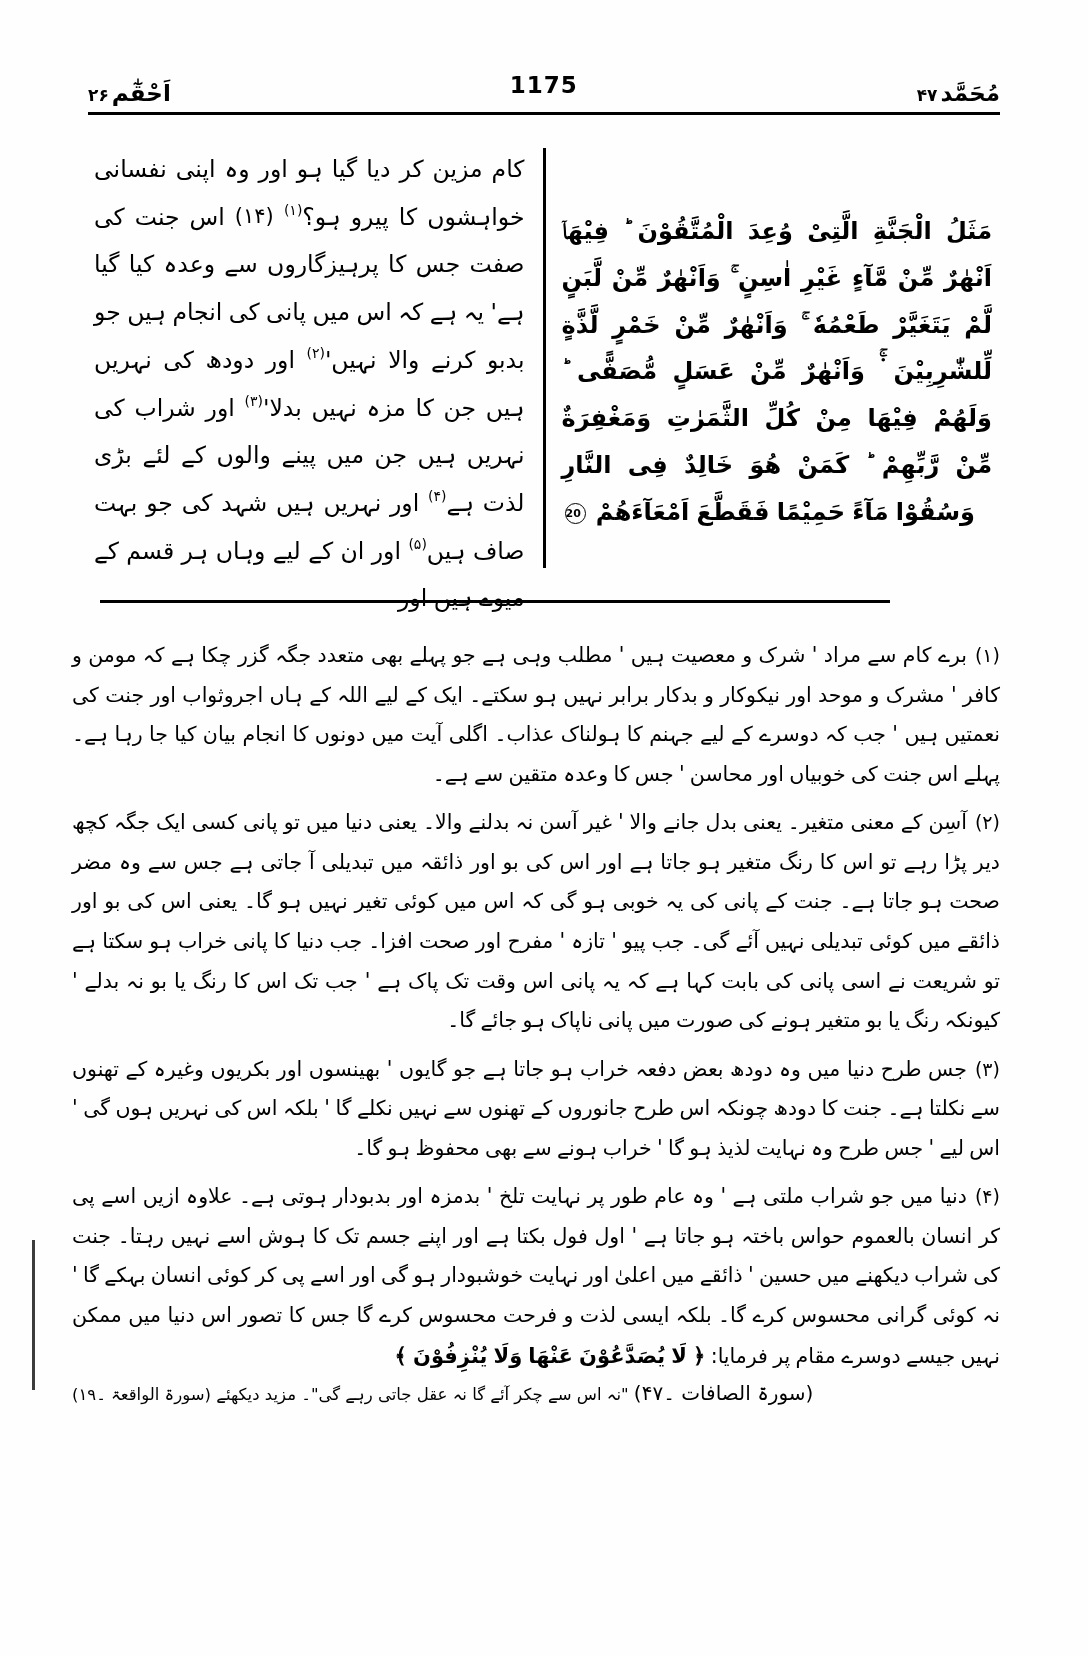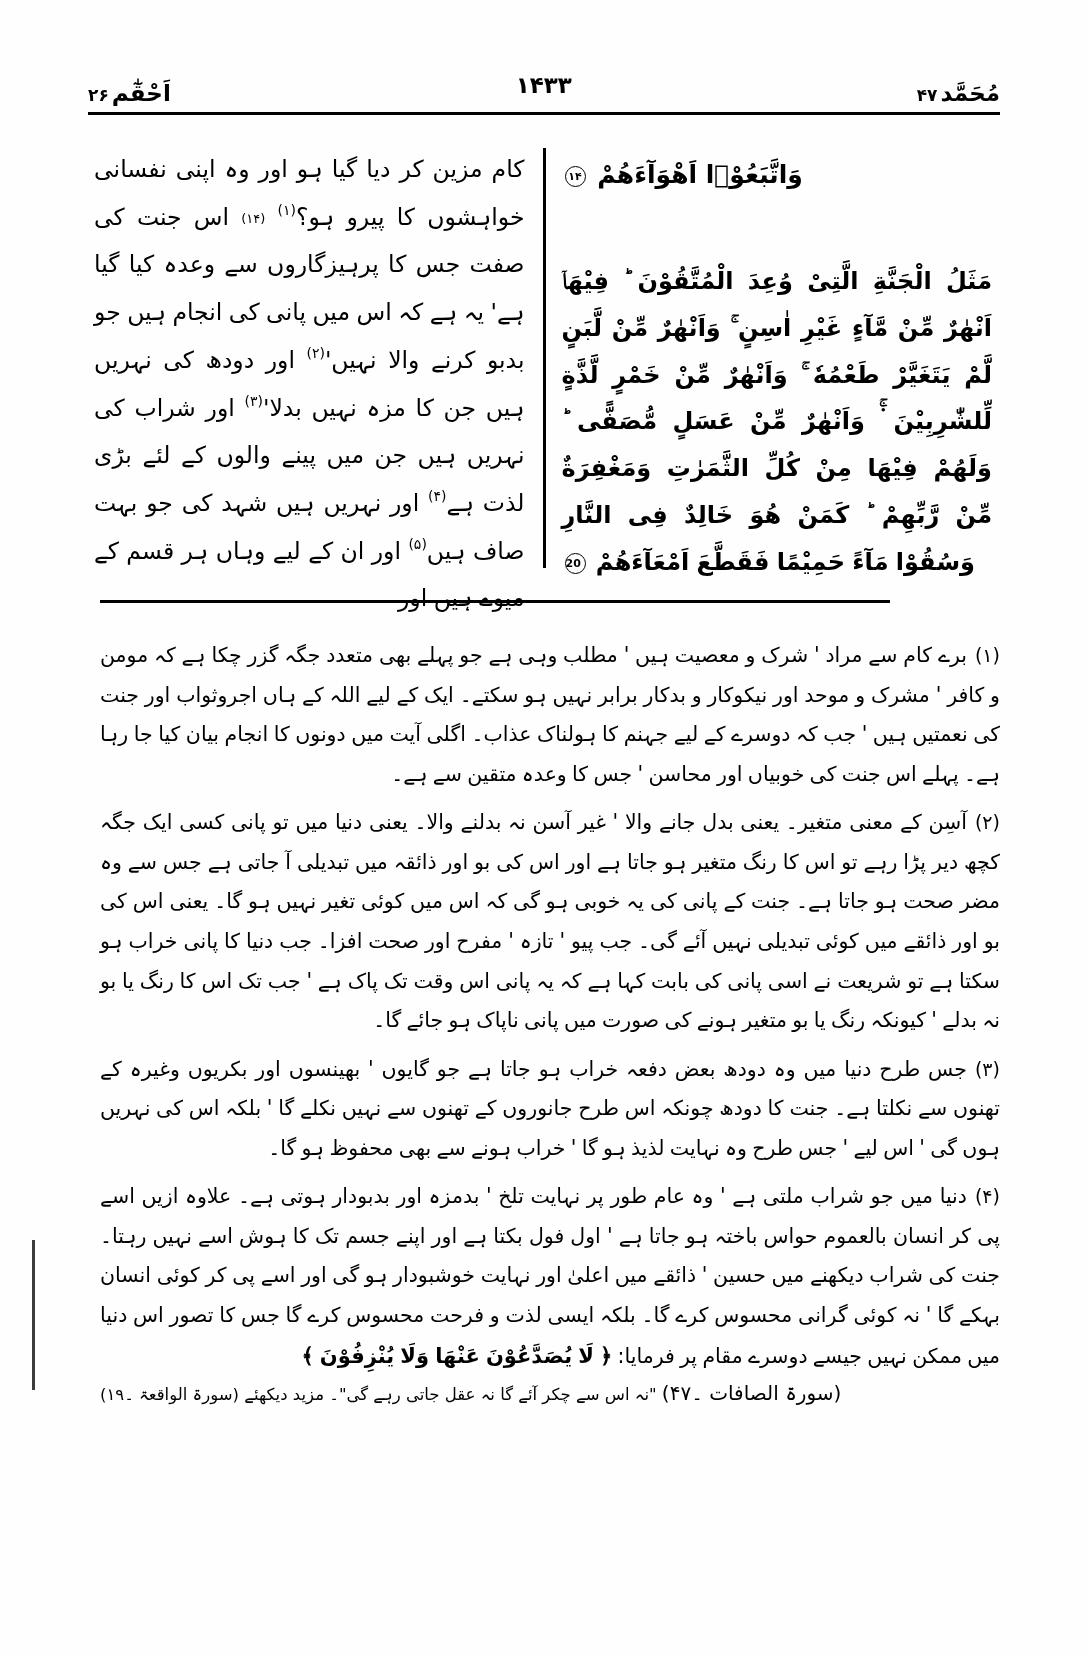"۱۴۳۳" div.header-center { text: ۱۴۳۳ -> 1175 }
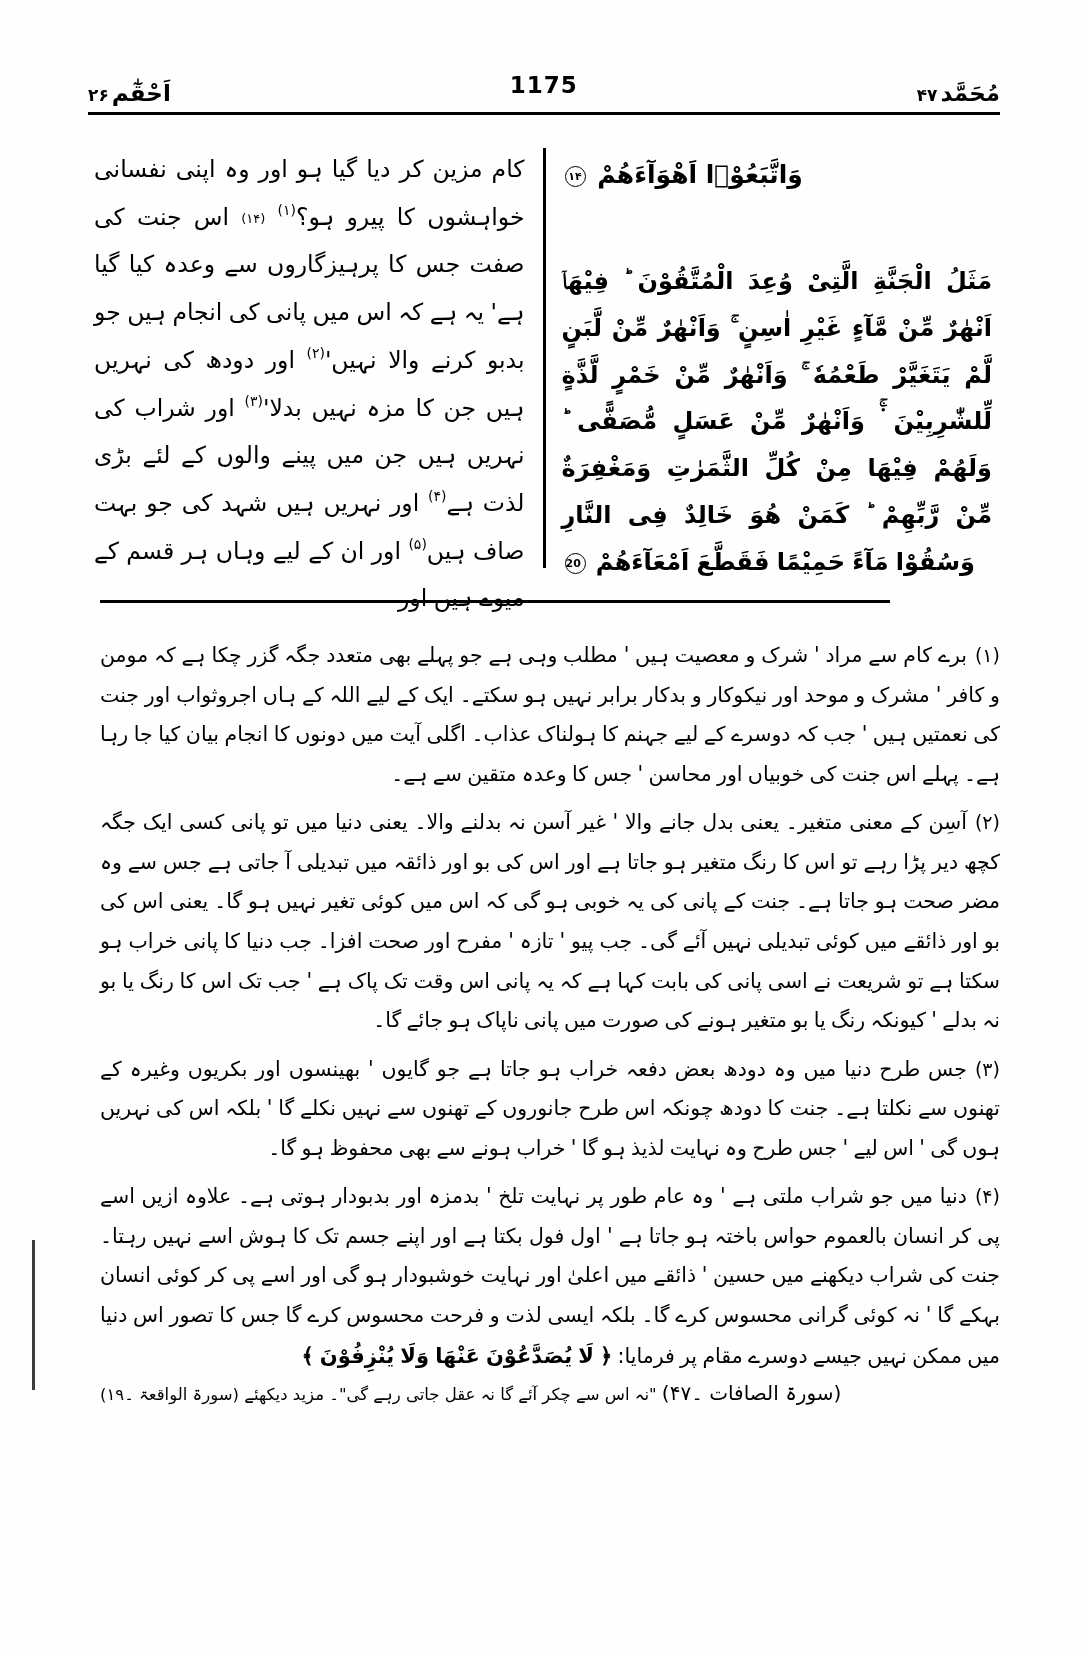"وَاتَّبَعُوْۤا اَهْوَآءَهُمْ ۱۴" div.ayah-line { html: <div> <span>وَاتَّبَعُوْۤا اَهْوَآءَهُمْ</span> <span>۱۴</span> </div> -> none }
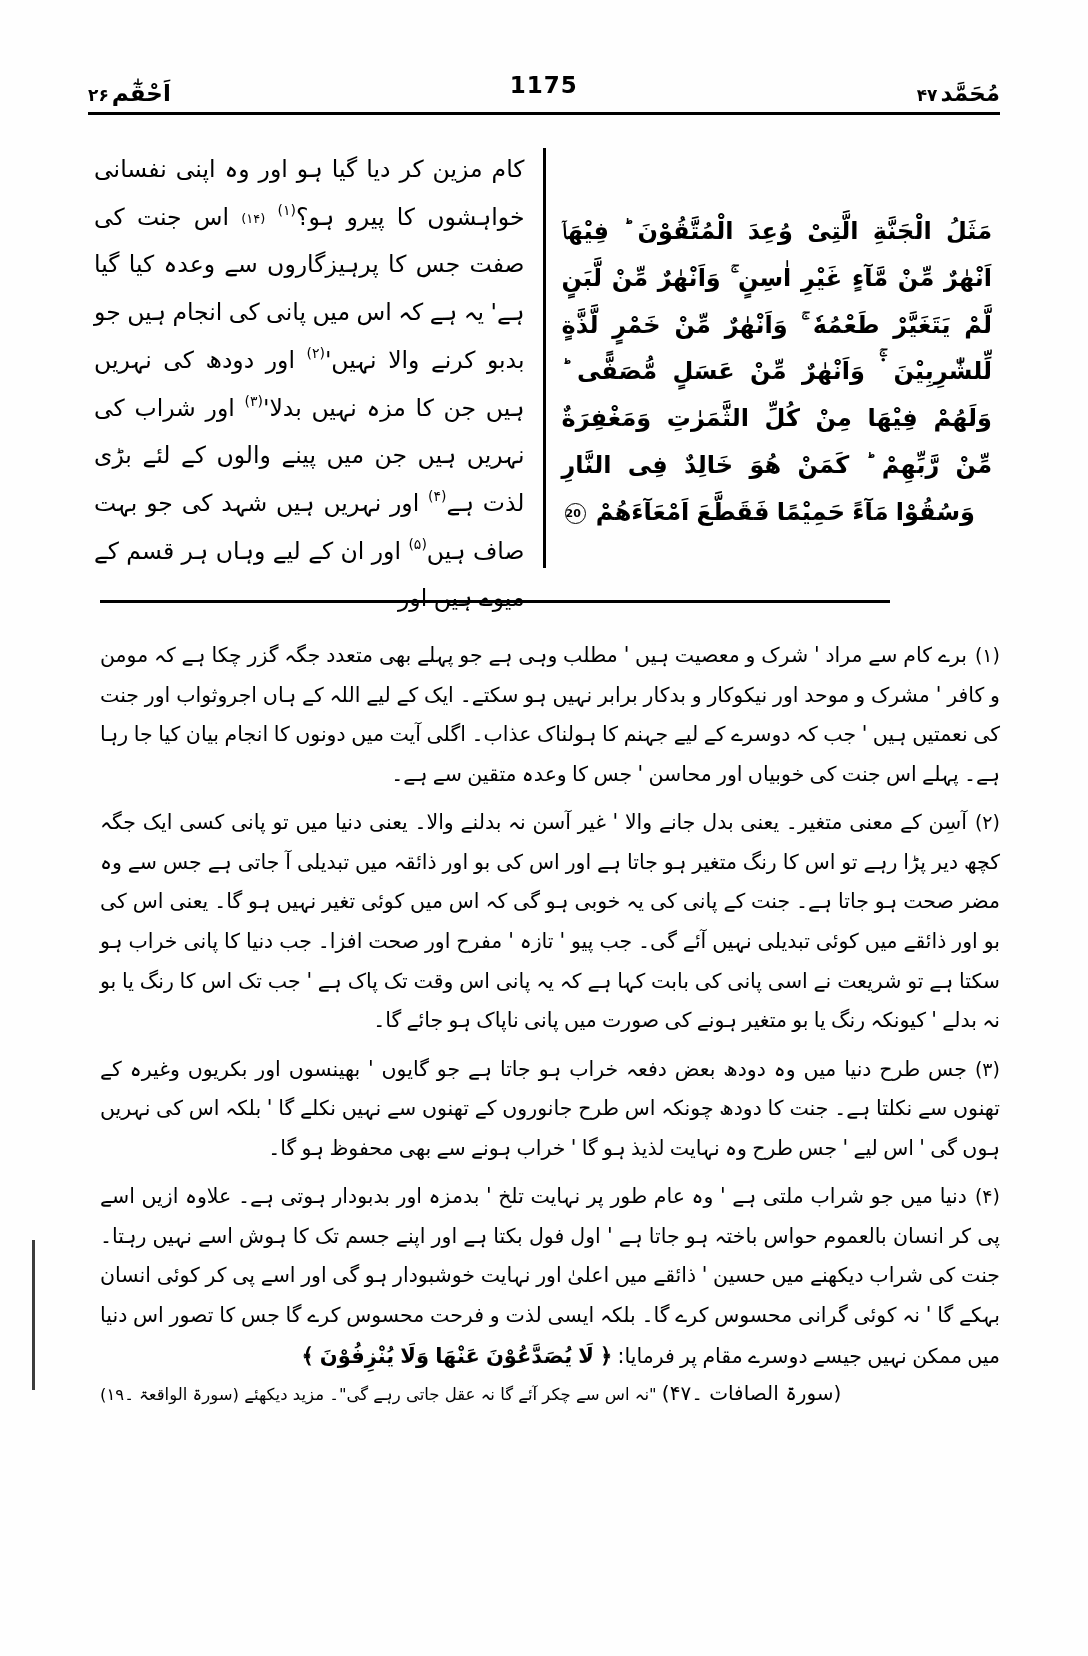"(۱۴)" .vnum { font-size: 13px -> 21px }
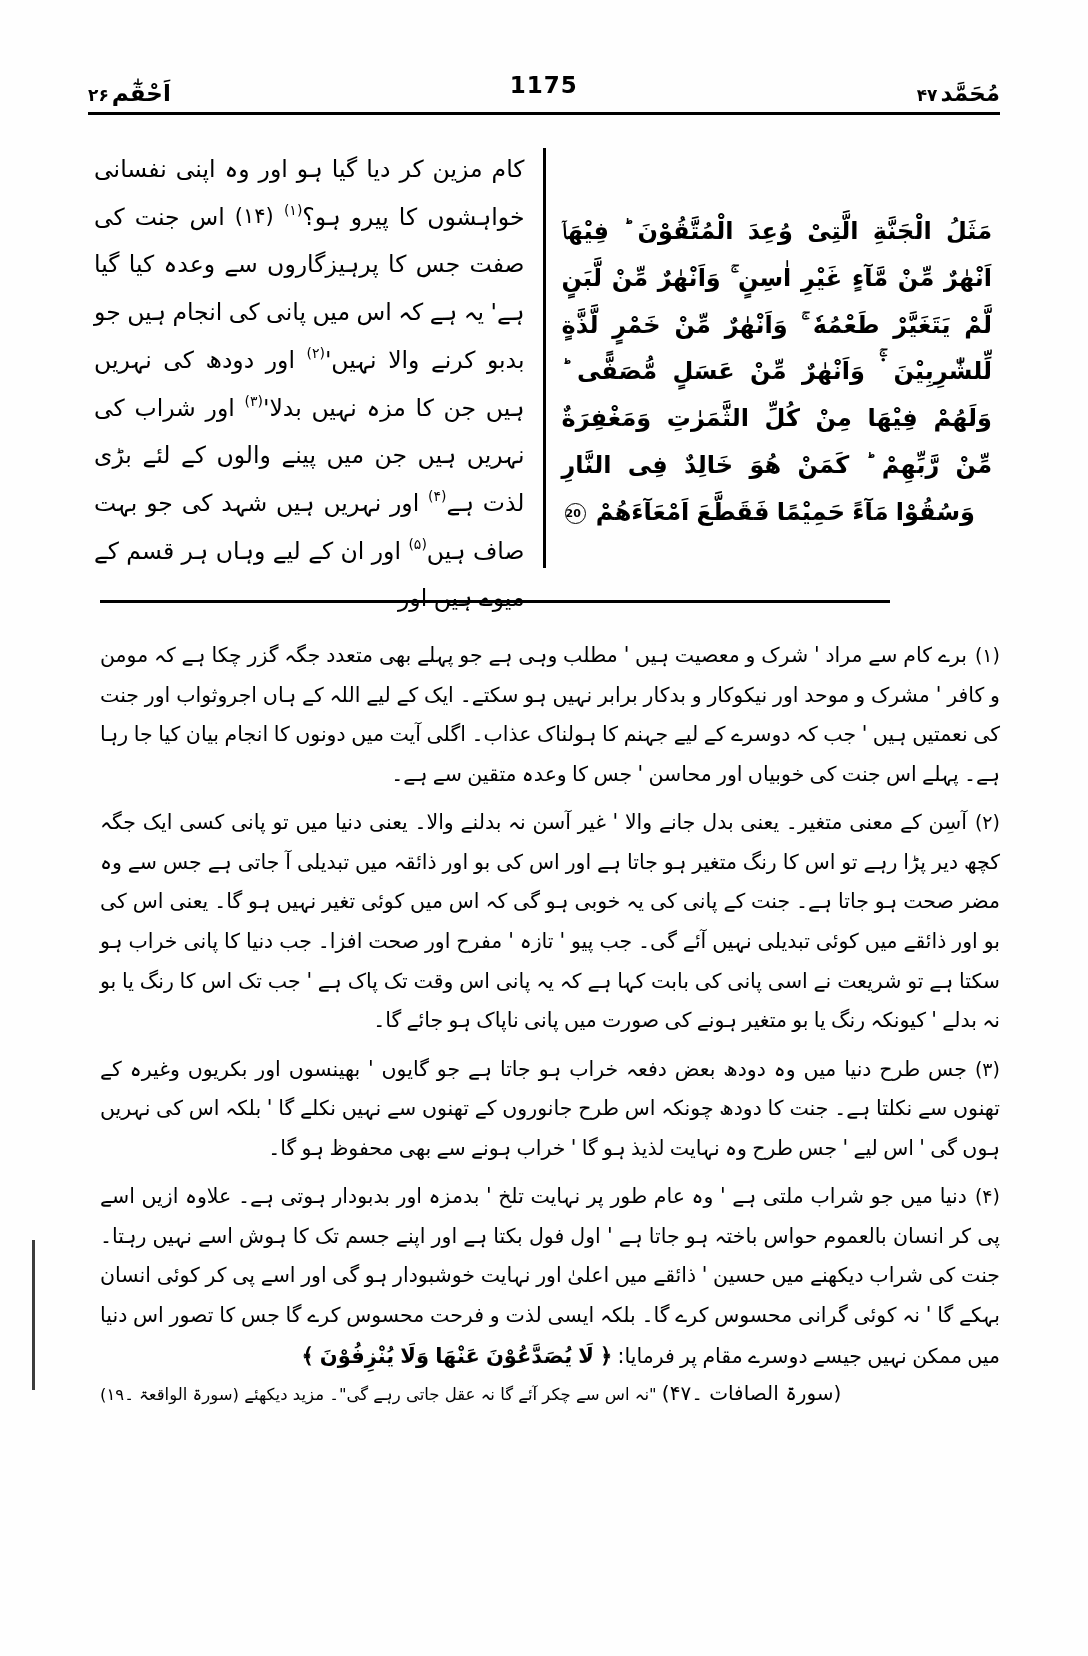"(۱)برے کام سے مراد '" .footnotes { left: 100px -> 72px }
